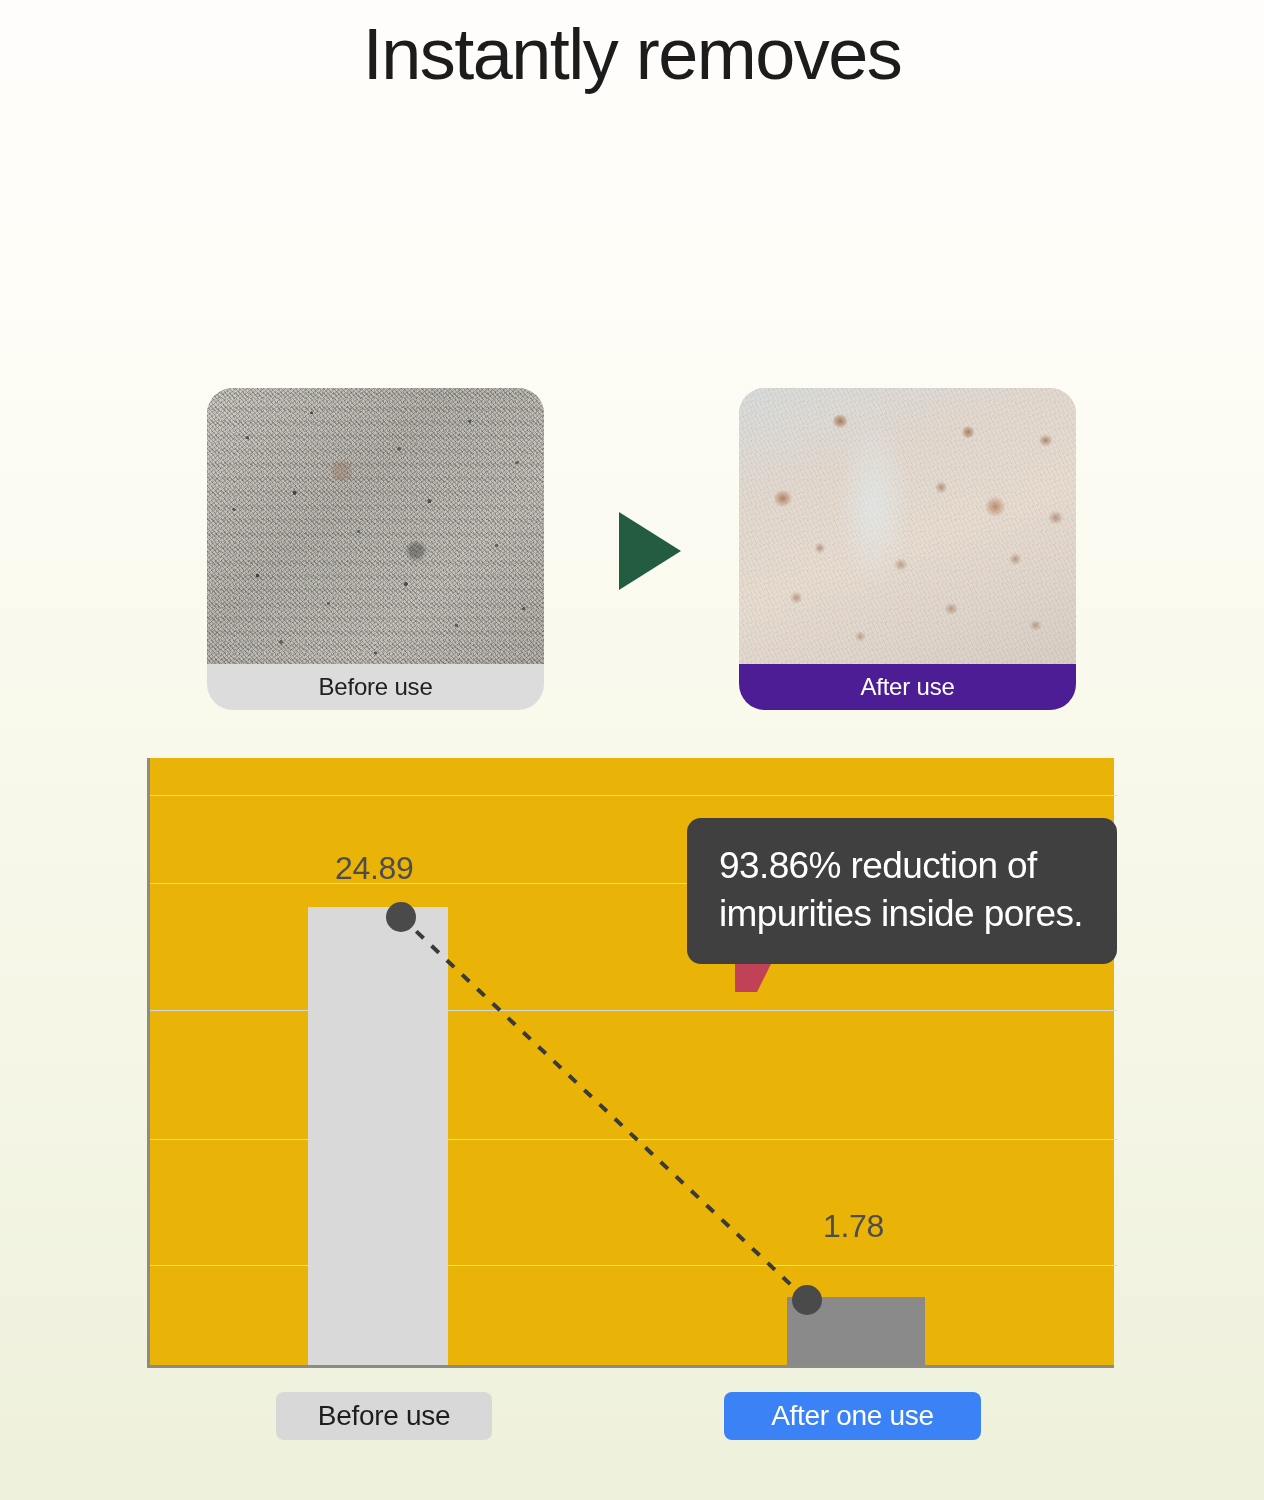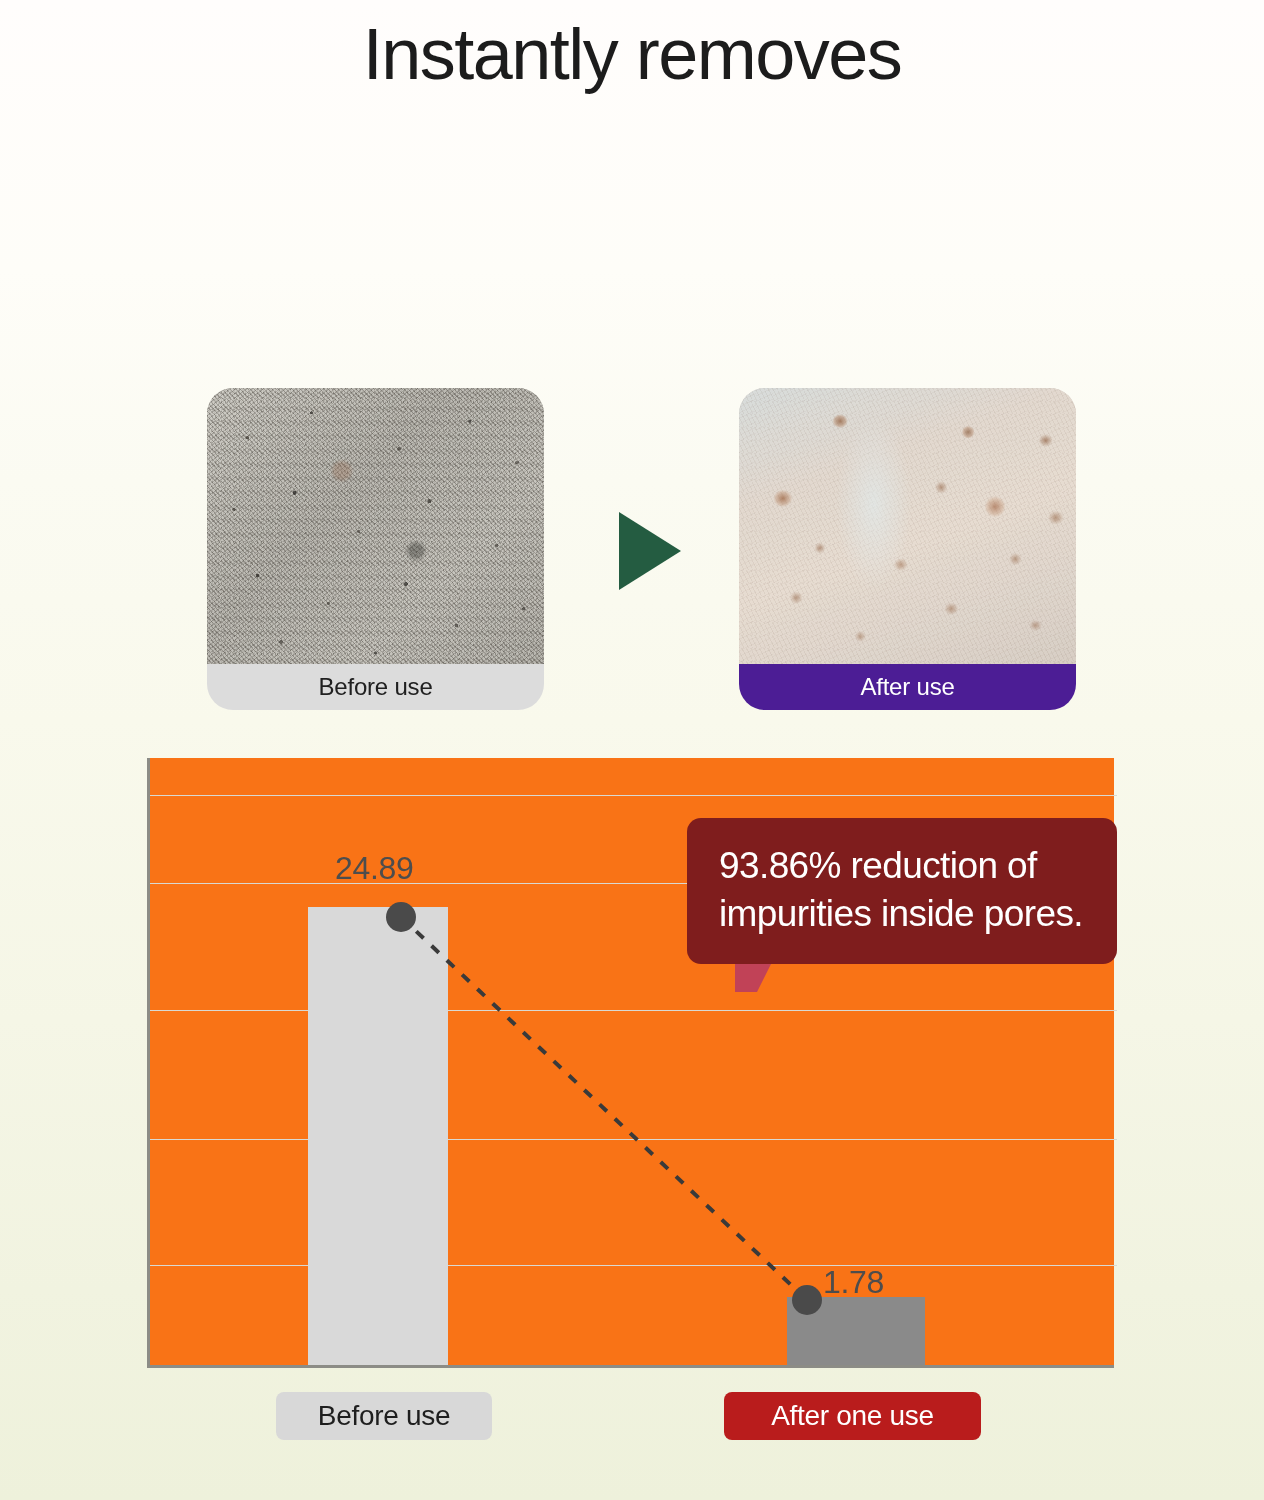"24.89" .plot { background: #f97316 -> #eab308 }
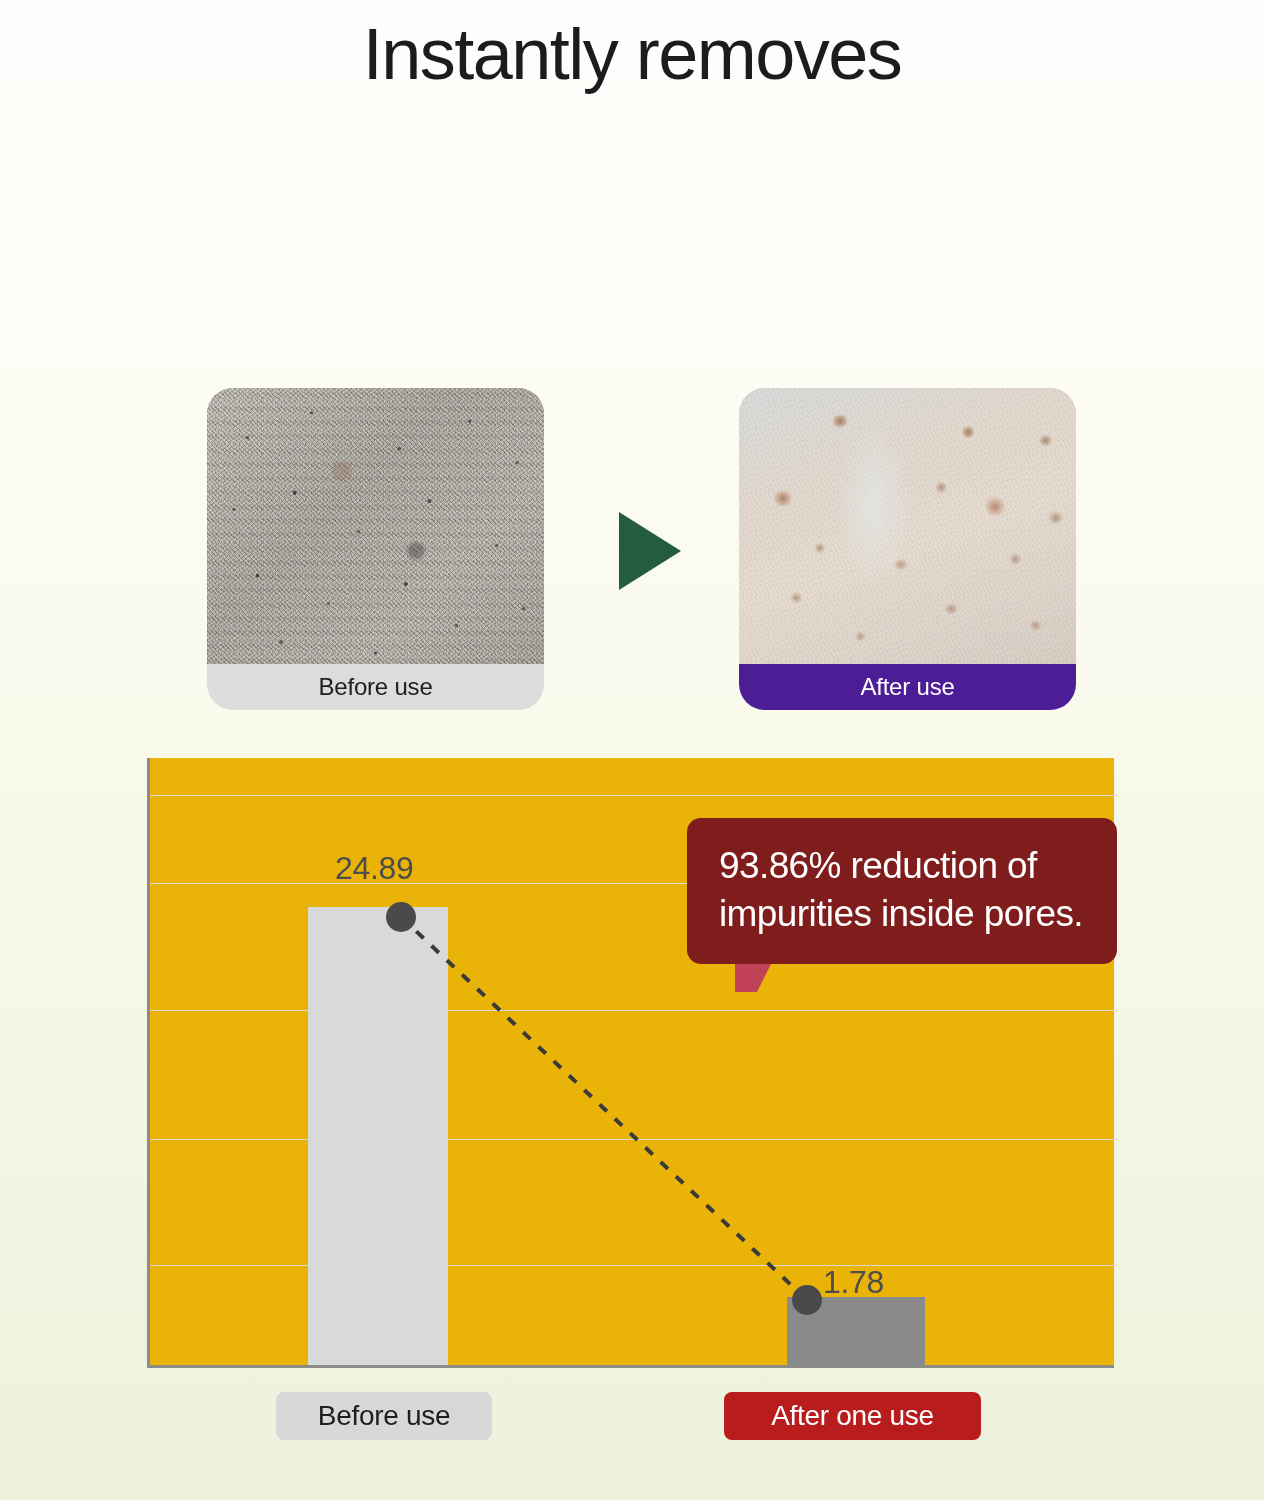"93.86% reduction of impurities inside" .callout { background: #7f1d1d -> #404040 }
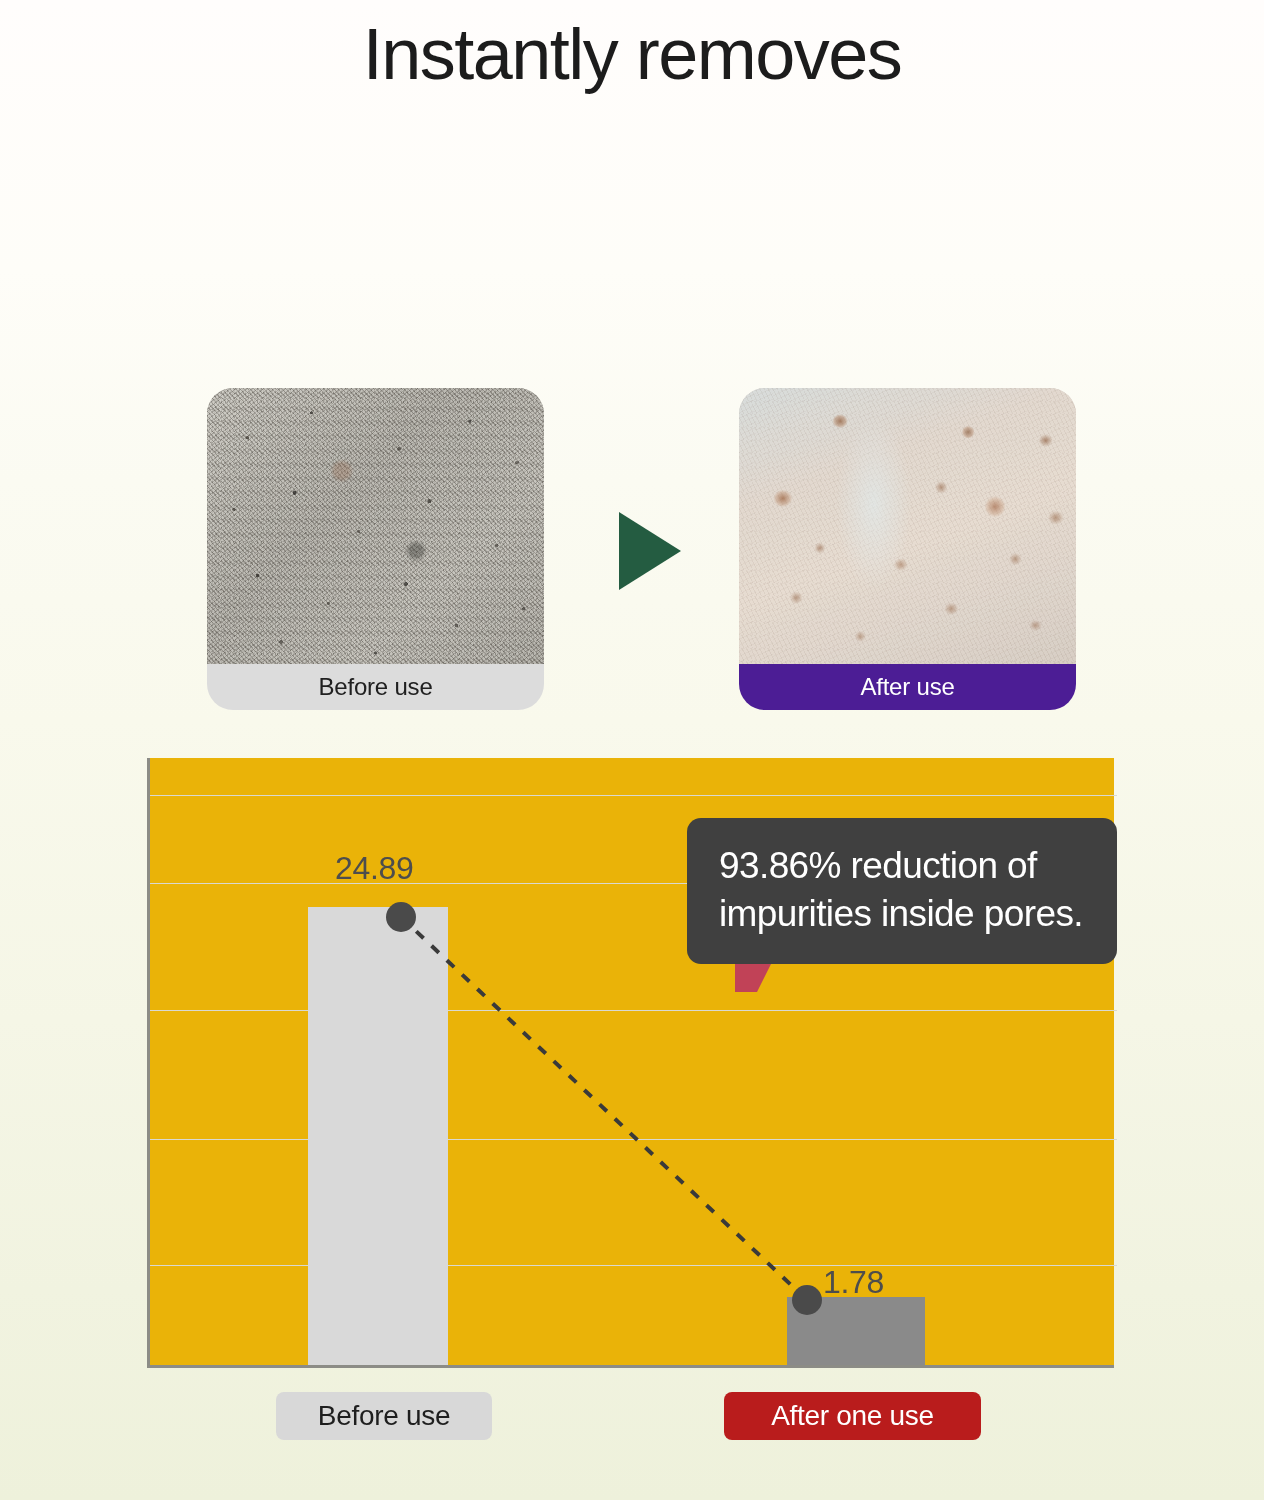"1.78" .val-after { top: 506px -> 450px }
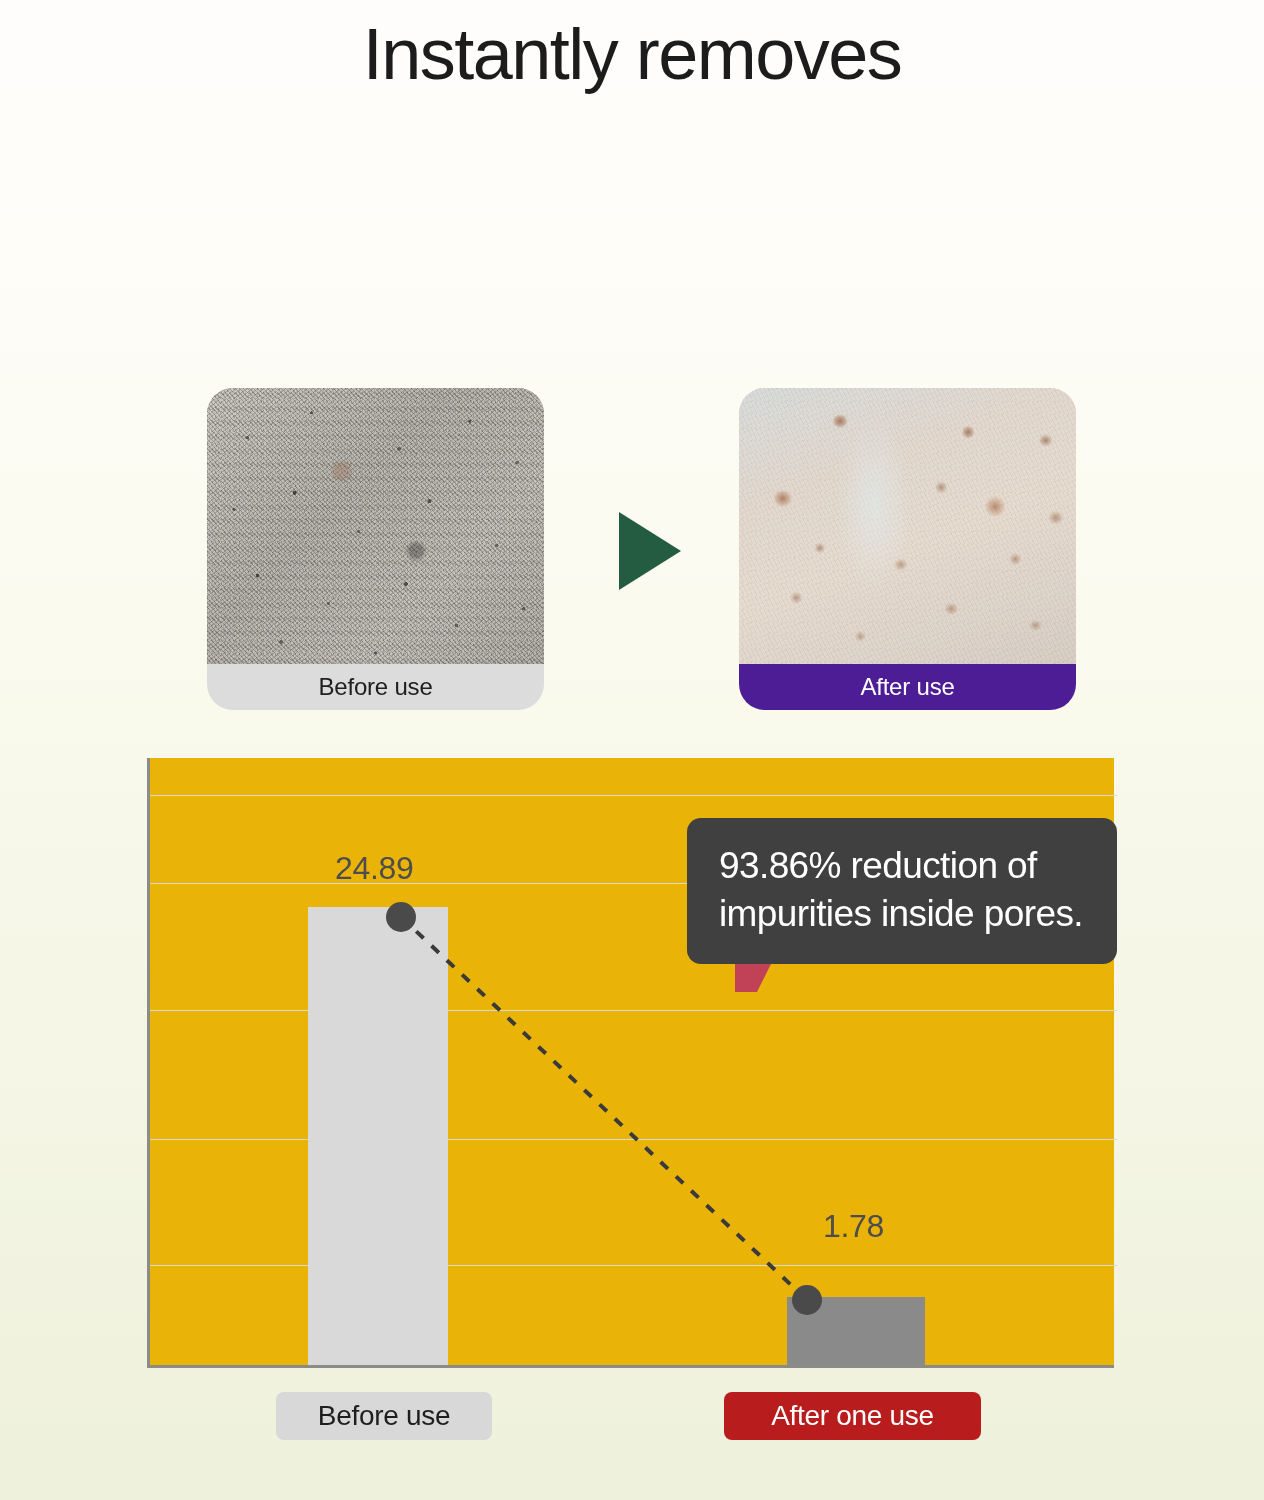"After one use" .pill-after { background: #b91c1c -> #3b82f6 }
